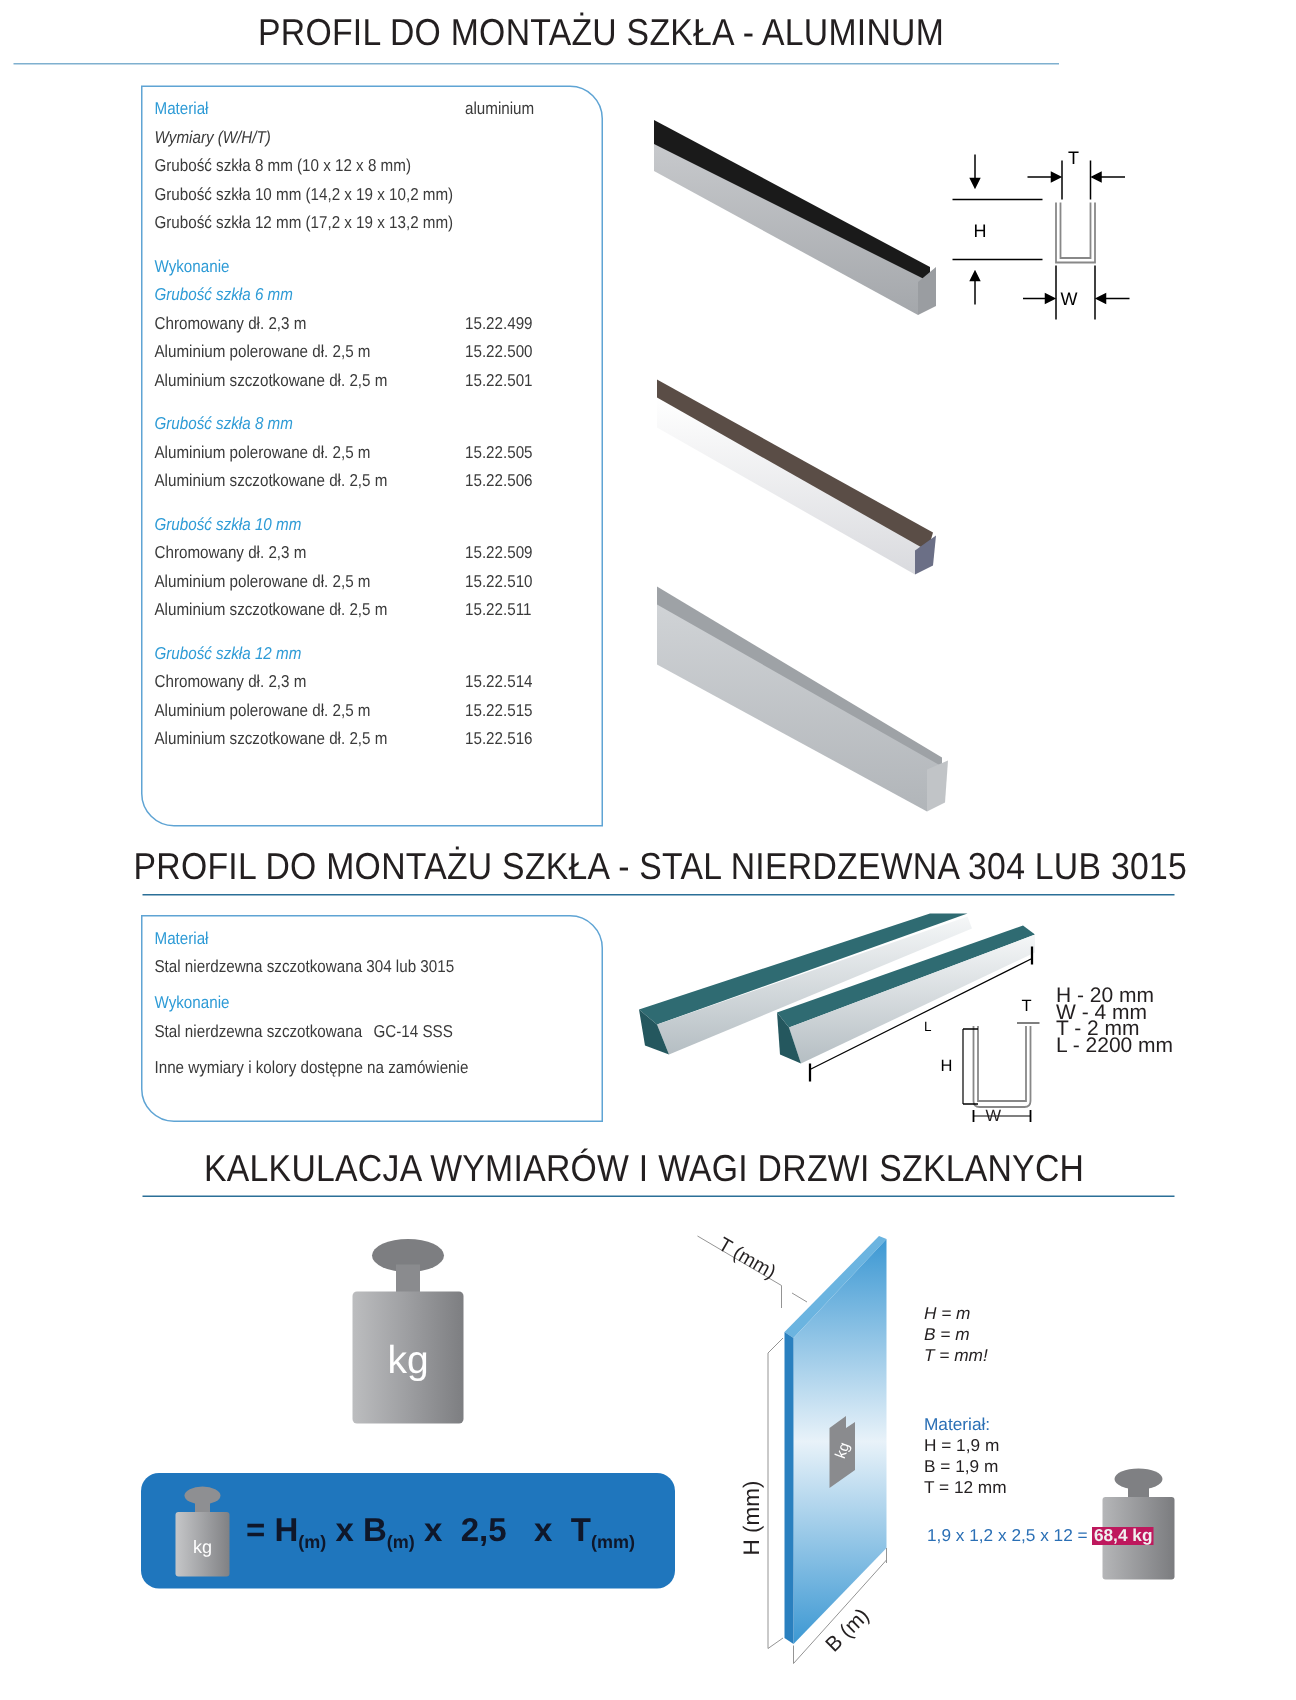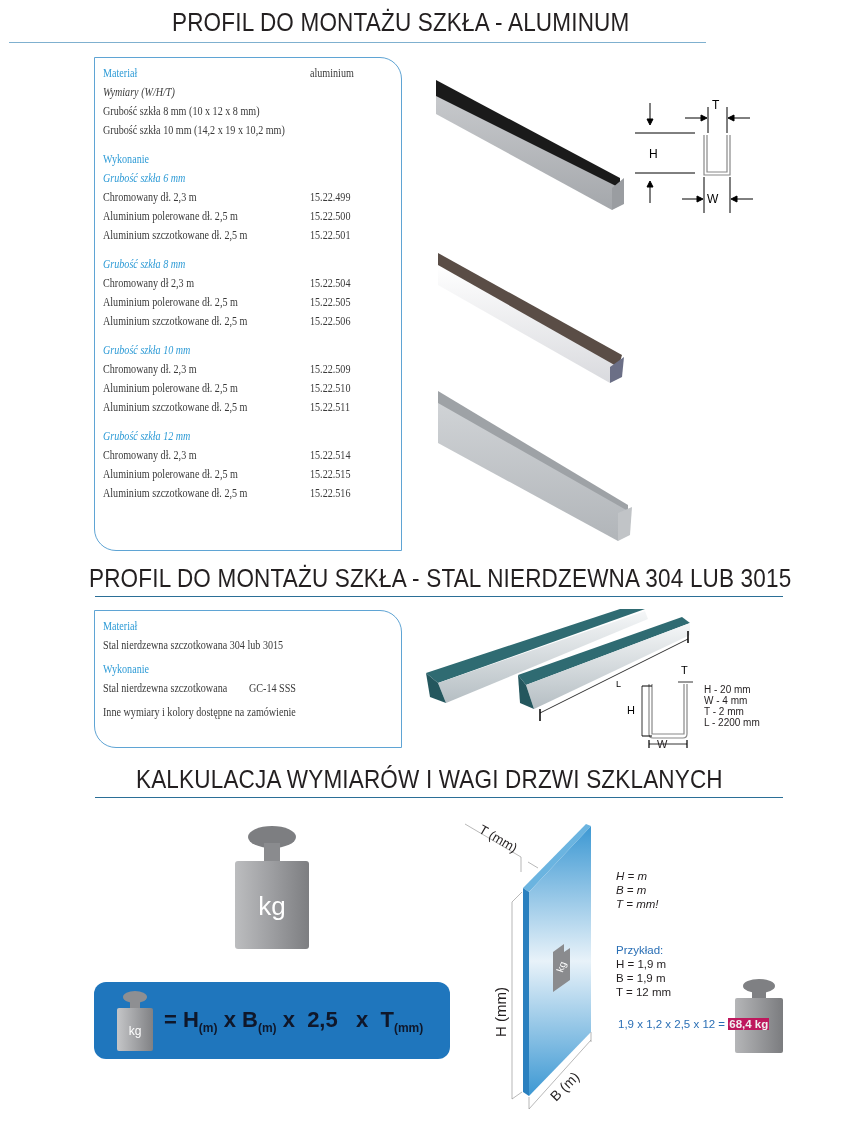"Materiał" .spec-box { font-family: Liberation Serif, serif -> Liberation Sans, sans-serif }
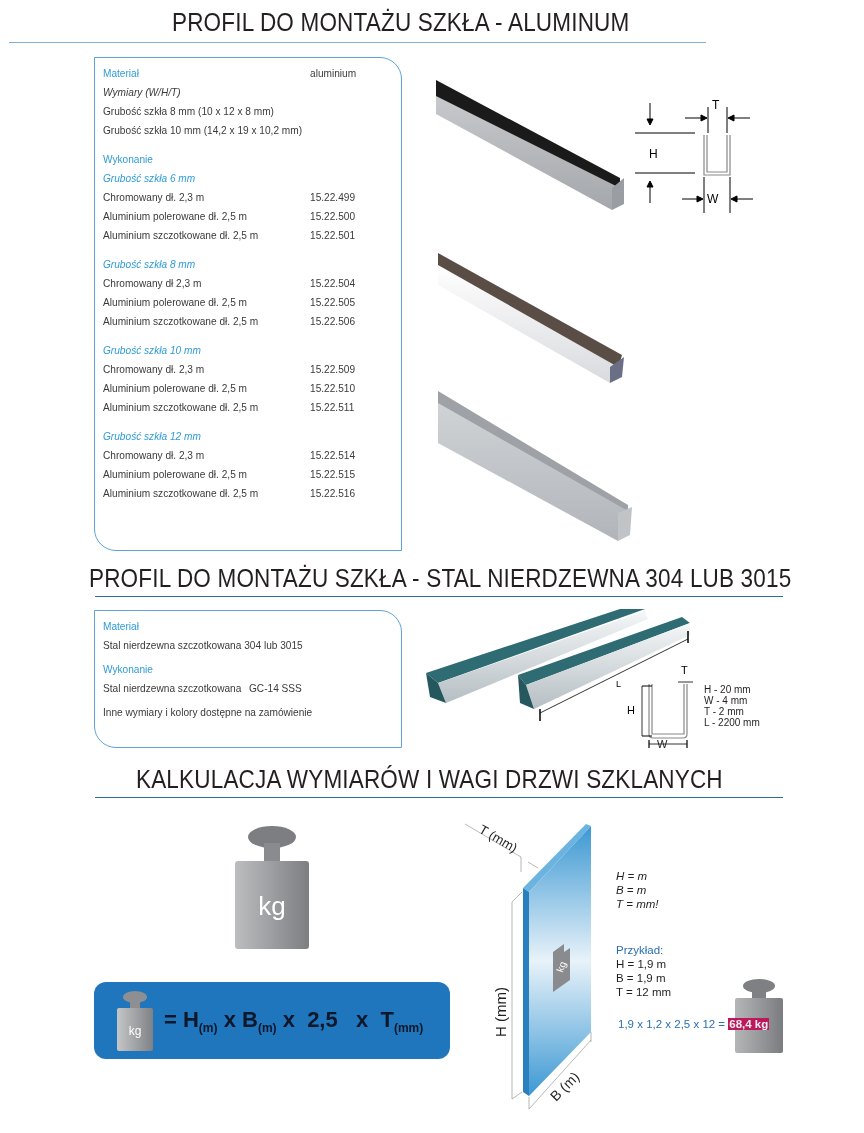"Grubość szkła 12 mm (17,2" div.row { html: none -> <div> <span>Grubość szkła 12 mm (17,2 x 19 x 13,2 mm)</span> </div> }
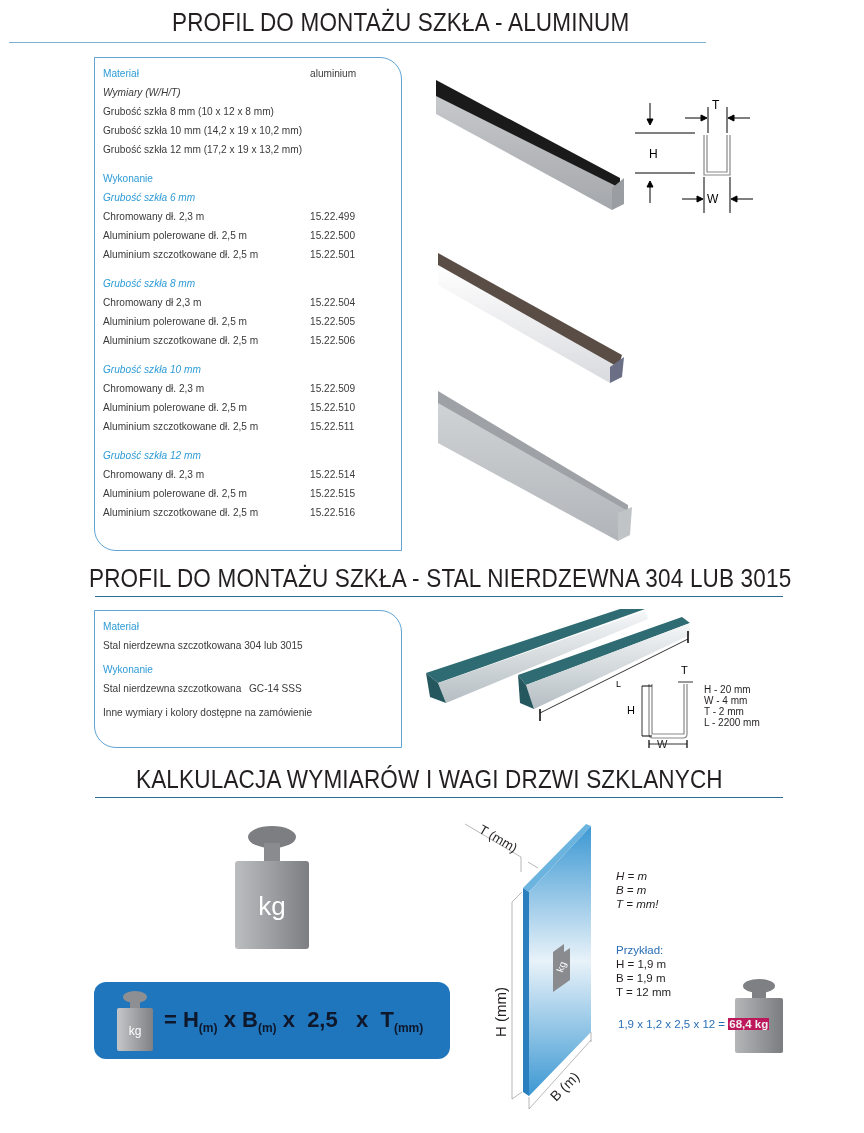"Chromowany dł 2,3 m" div.row { html: <div> <span>Chromowany dł 2,3 m</span> <span>15.22.504</span> </div> -> none }
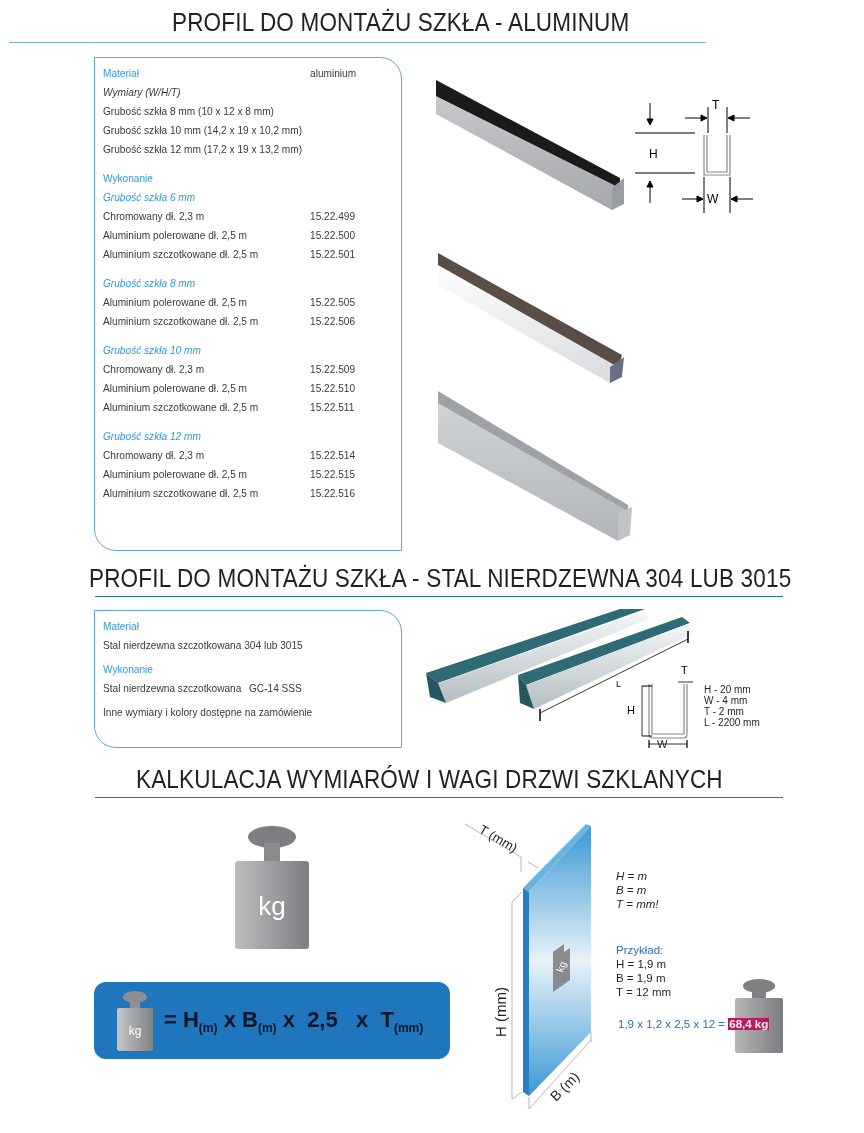"H - 20 mm" div.info-text { font-size: 10px -> 14px; top: 684px -> 658px }
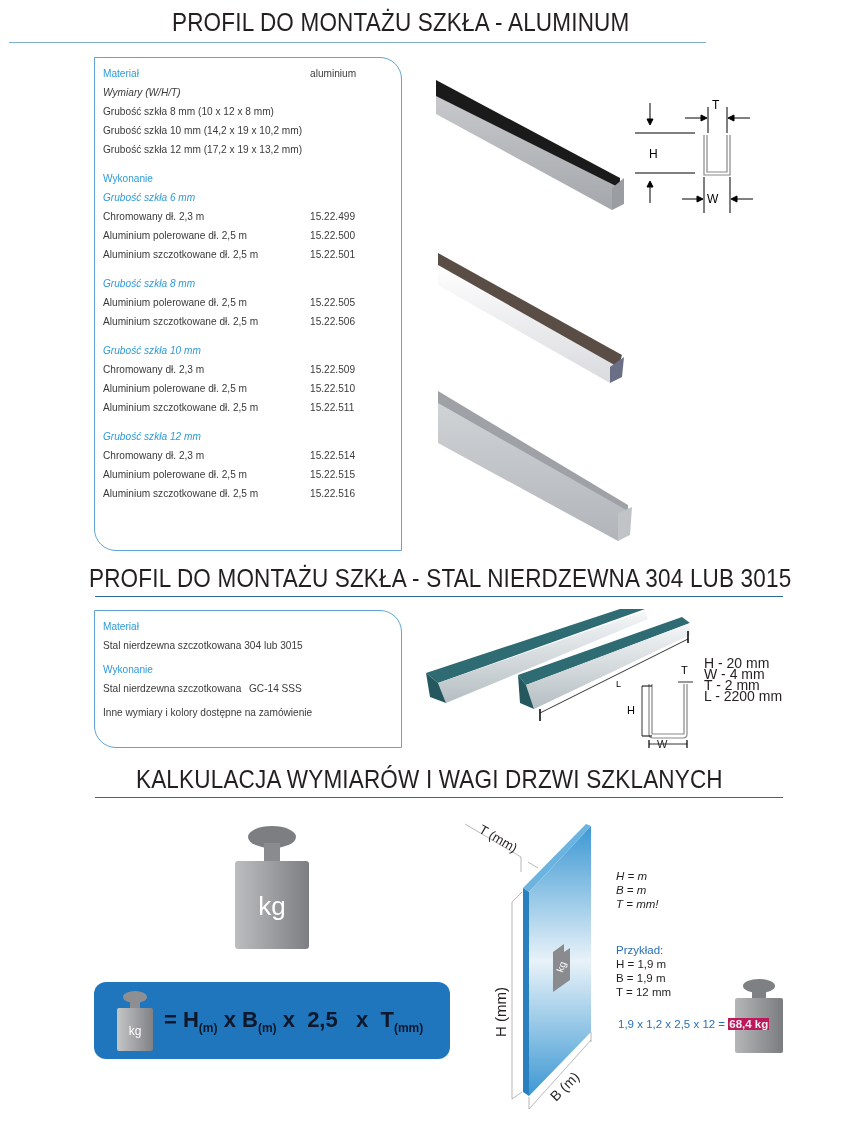"Przykład:" div.blue { text: Przykład -> Materiał }
